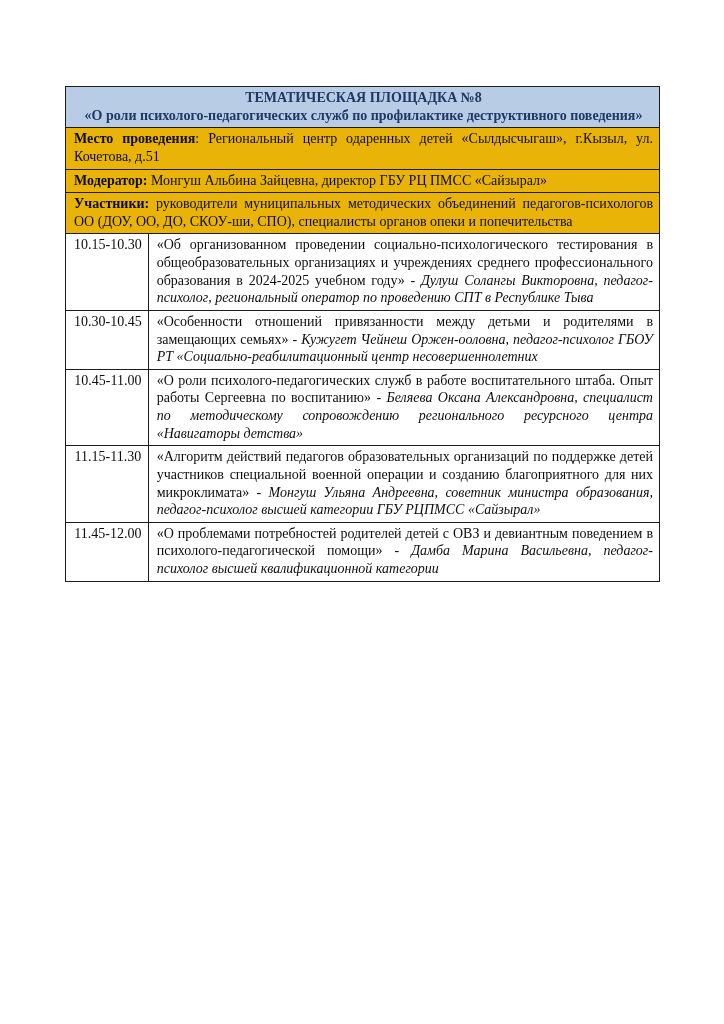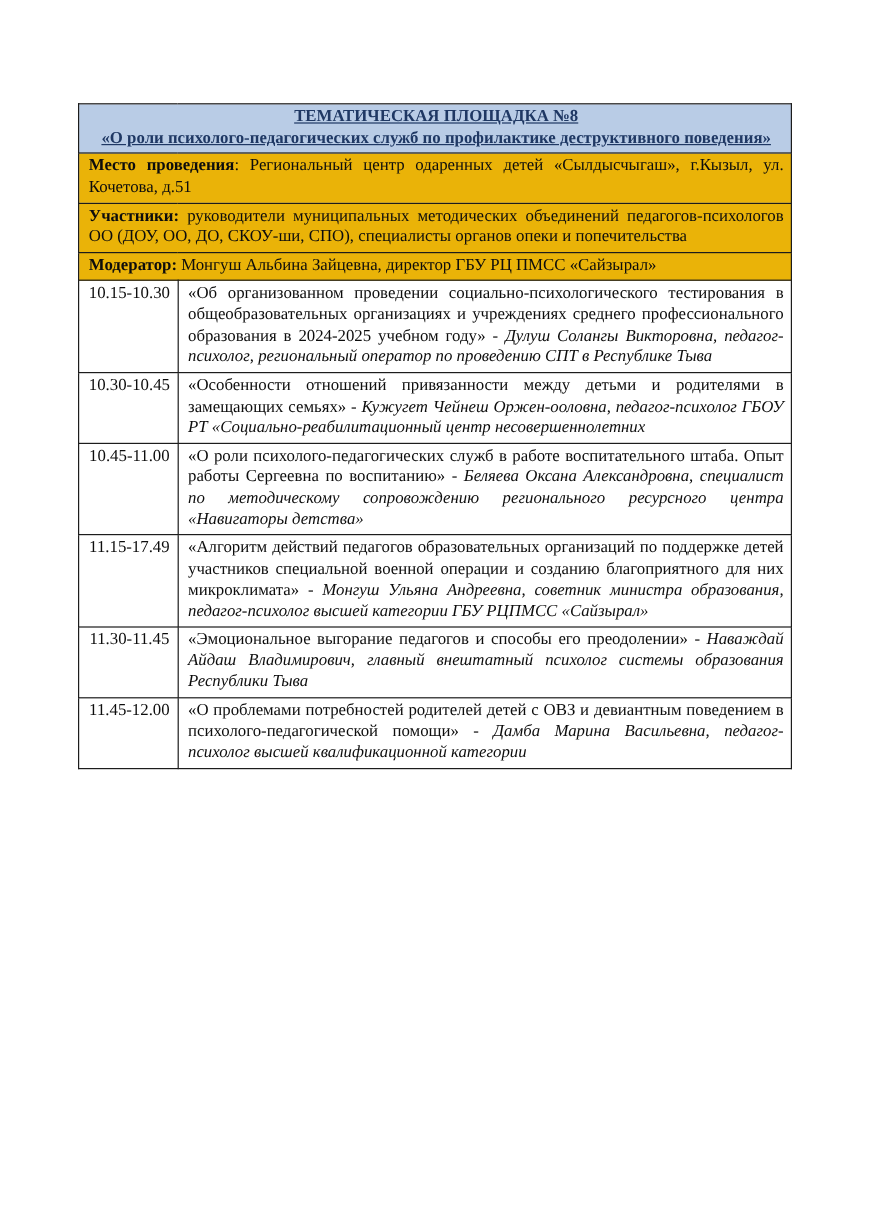"ТЕМАТИЧЕСКАЯ ПЛОЩАДКА №8" td.title-cell { text-decoration: underline -> none }
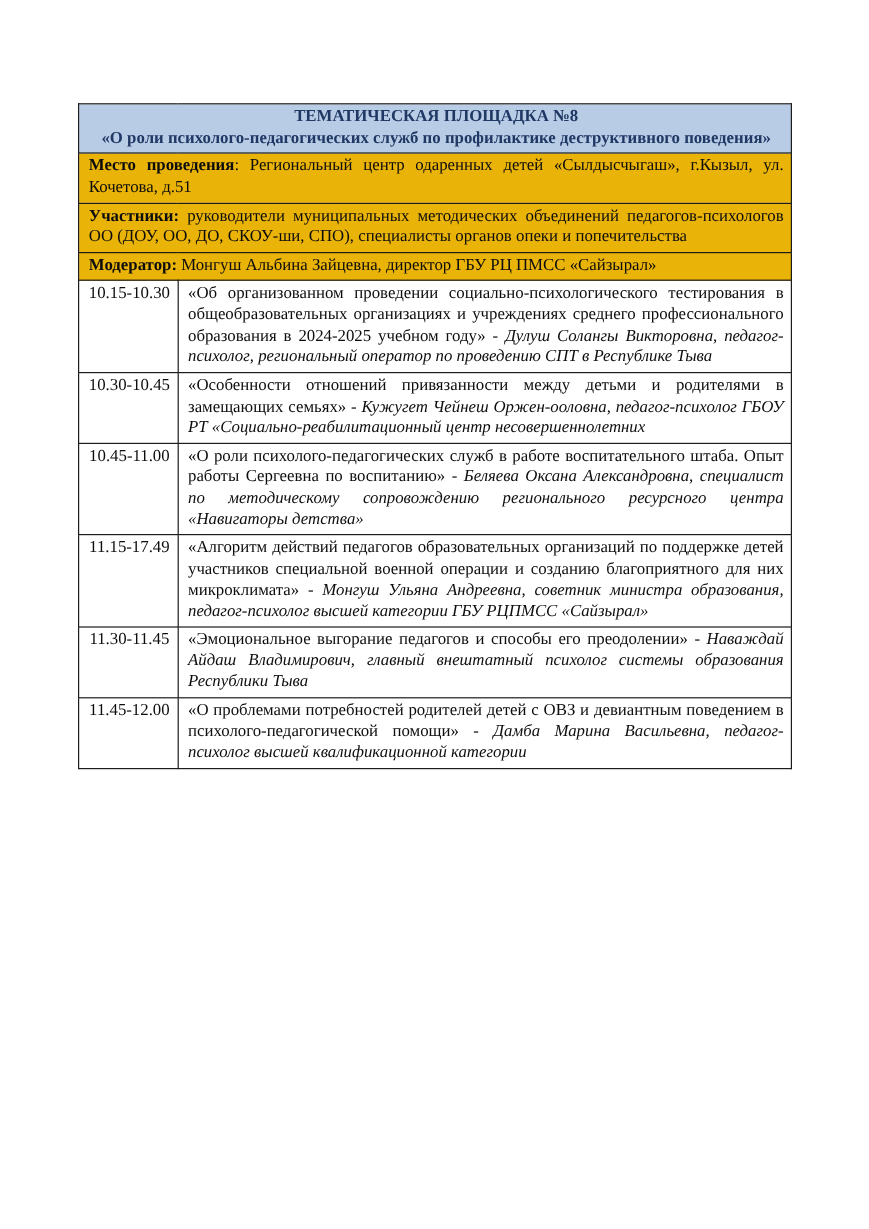"Участники: руководители муниципальных" tr { order: before "Модератор: Монгуш Альбина Зайцевна," -> after "Модератор: Монгуш Альбина Зайцевна," }
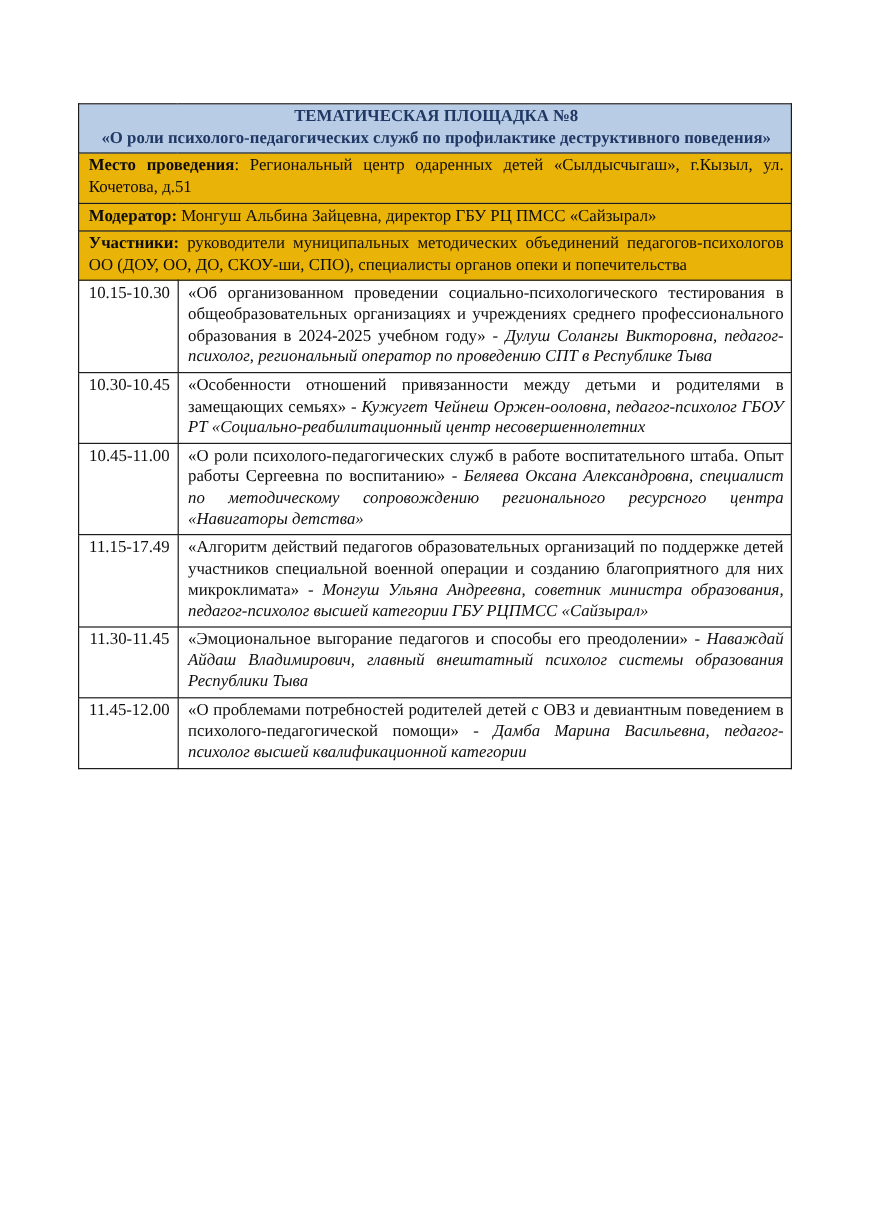"11.15-17.49" td.time-cell { text: 11.15-17.49 -> 11.15-11.30 }
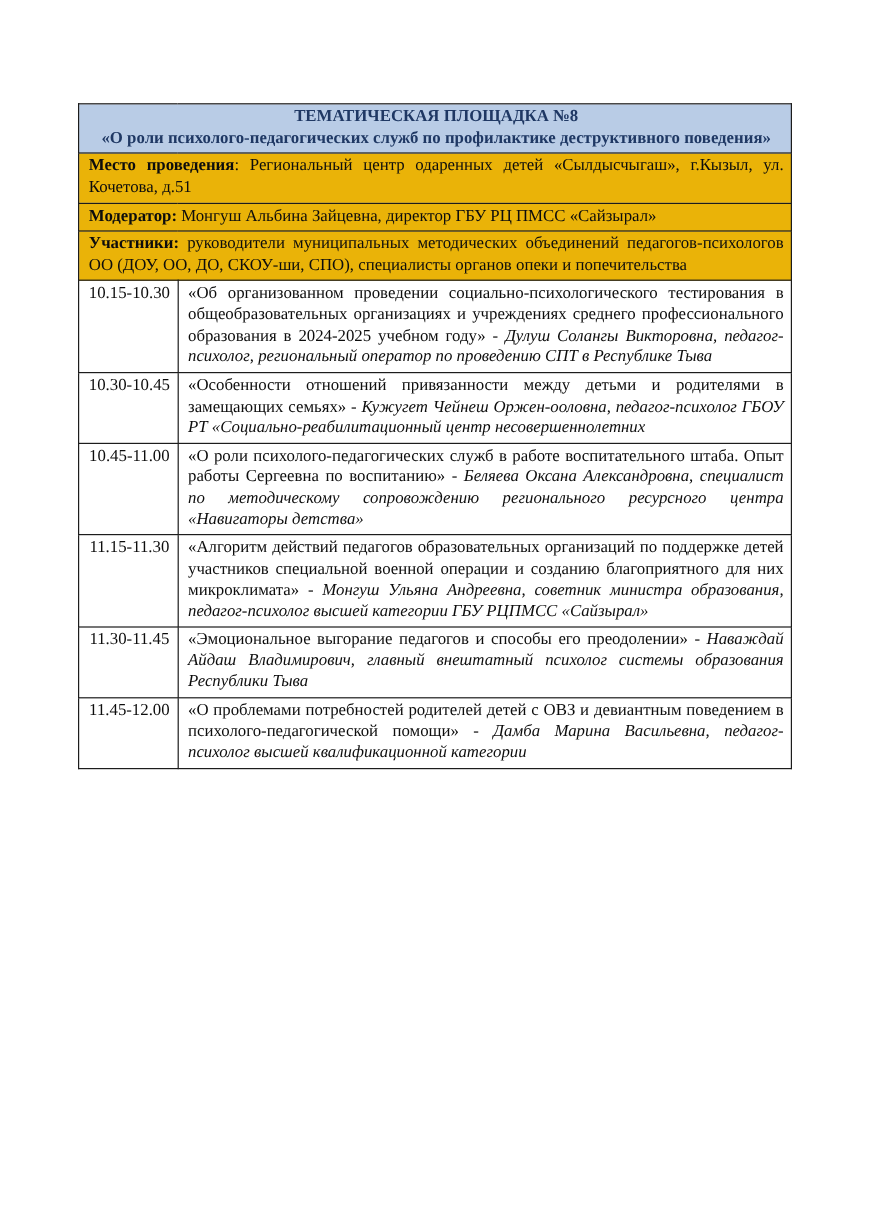"11.30-11.45" tr { html: <tr> <td>11.30-11.45</td> <td> <span>«Эмоциональное выгорание педагогов и способы его преодолении» - </span><span>Наваждай Айдаш Владимирович, главный внештатный психолог системы образования Республики Тыва</span> </td> </tr> -> none }
